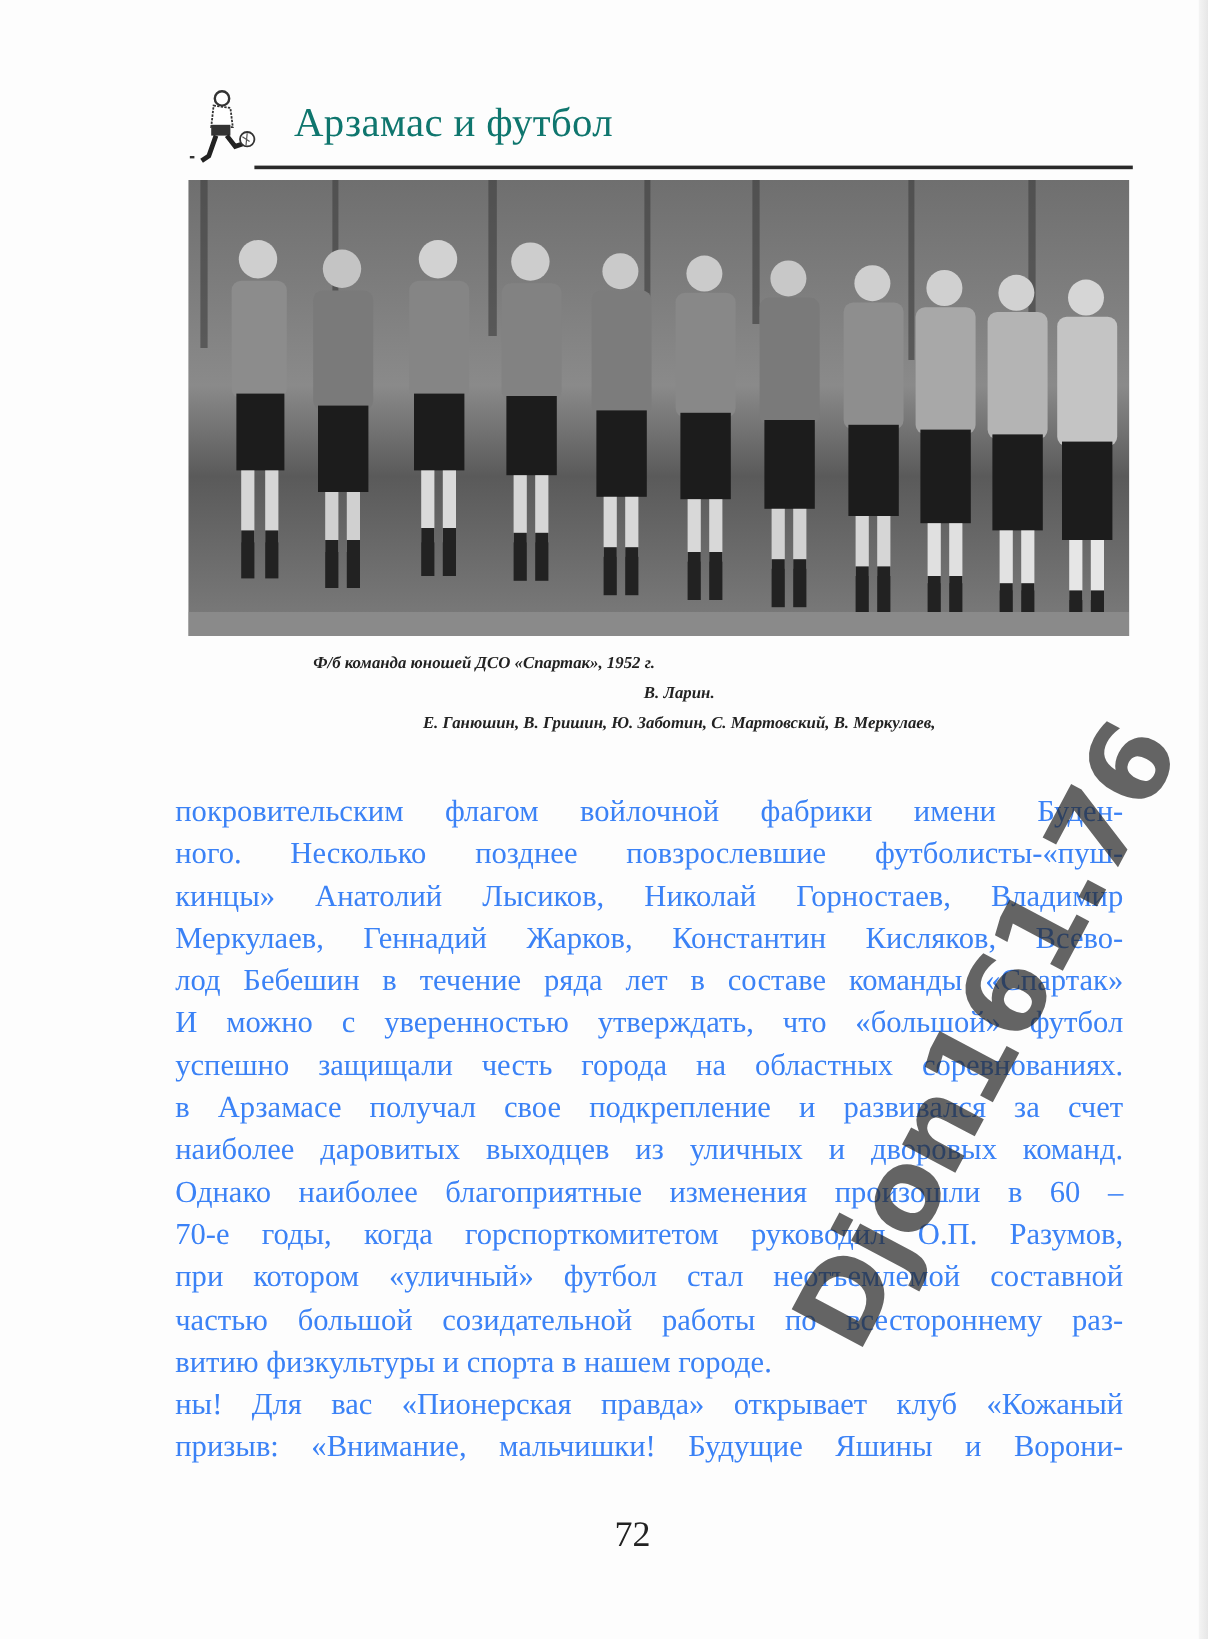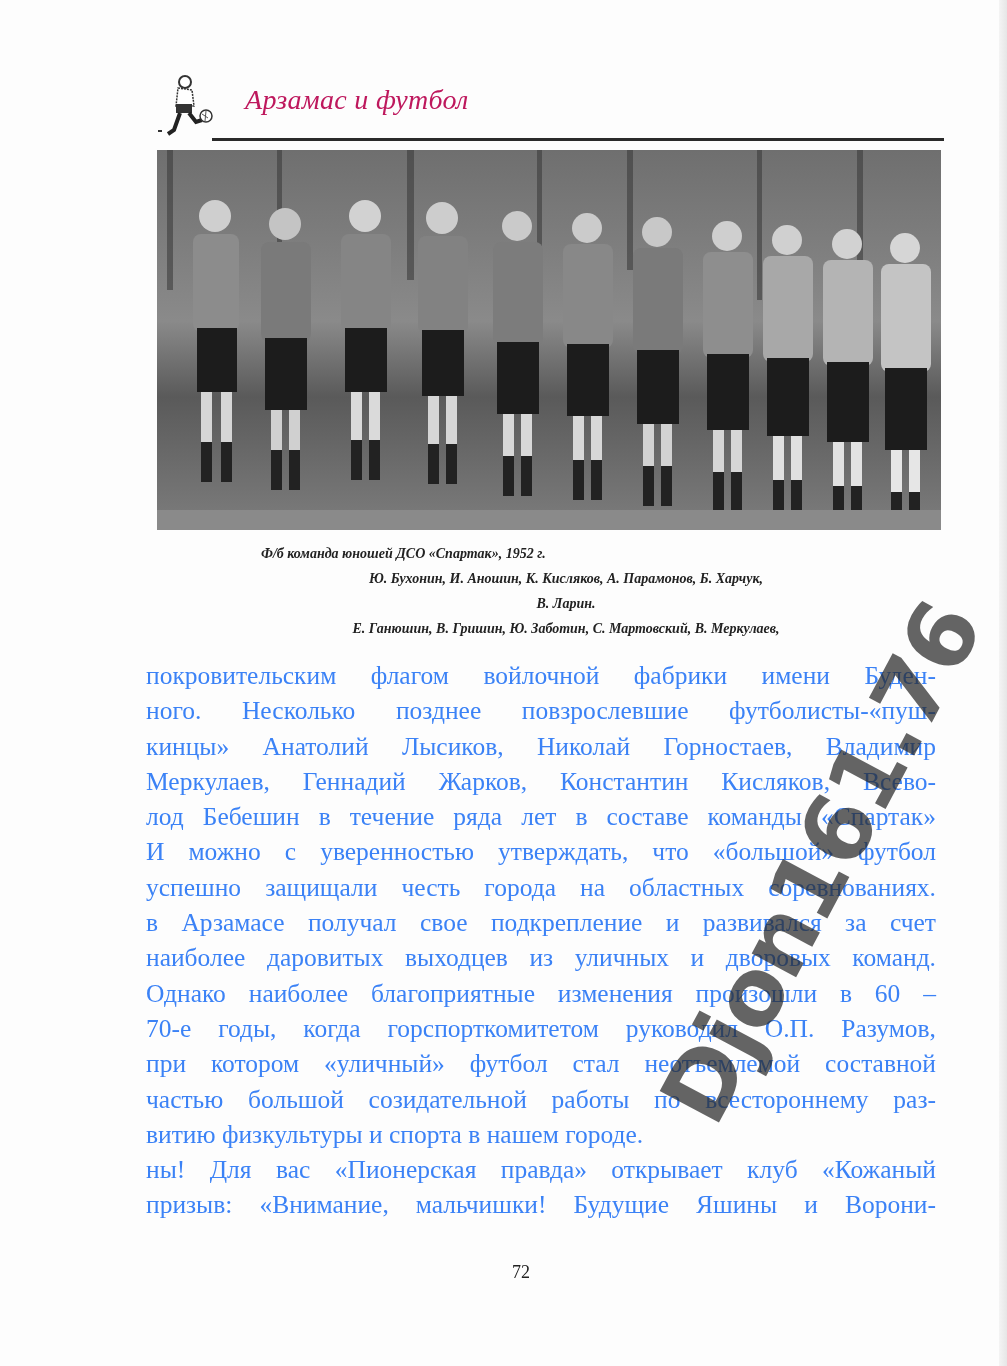"Арзамас и футбол" .header-title { color: #be185d -> #0f766e; font-size: 28px -> 34px; font-style: italic -> none }
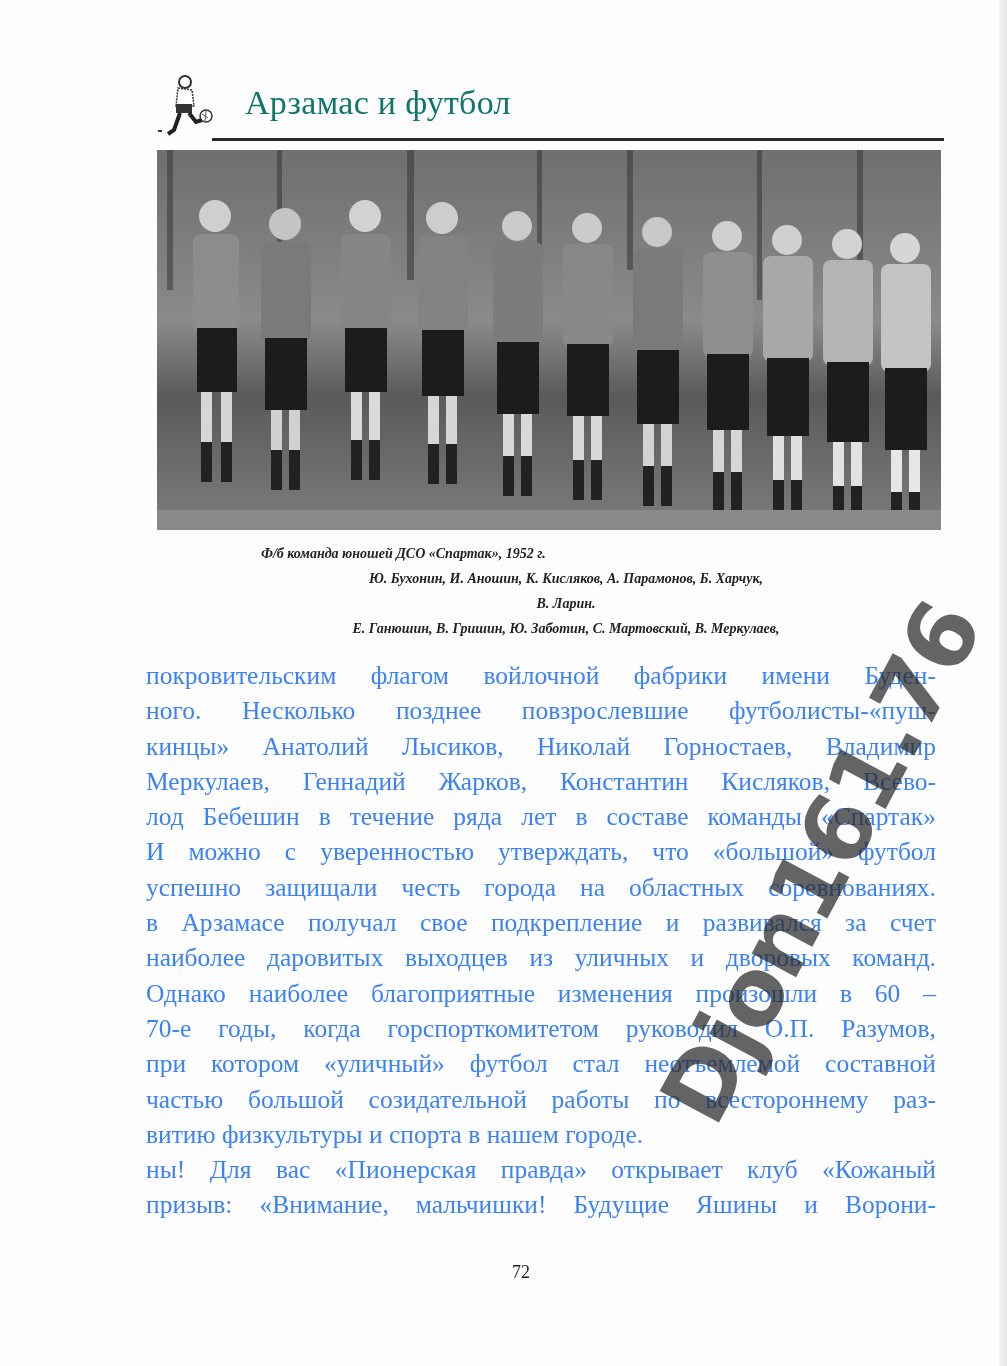"Ю. Бухонин, И. Аношин, К." div { html: <div>Ю. Бухонин, И. Аношин, К. Кисляков, А. Парамонов, Б. Харчук,</div> -> none }
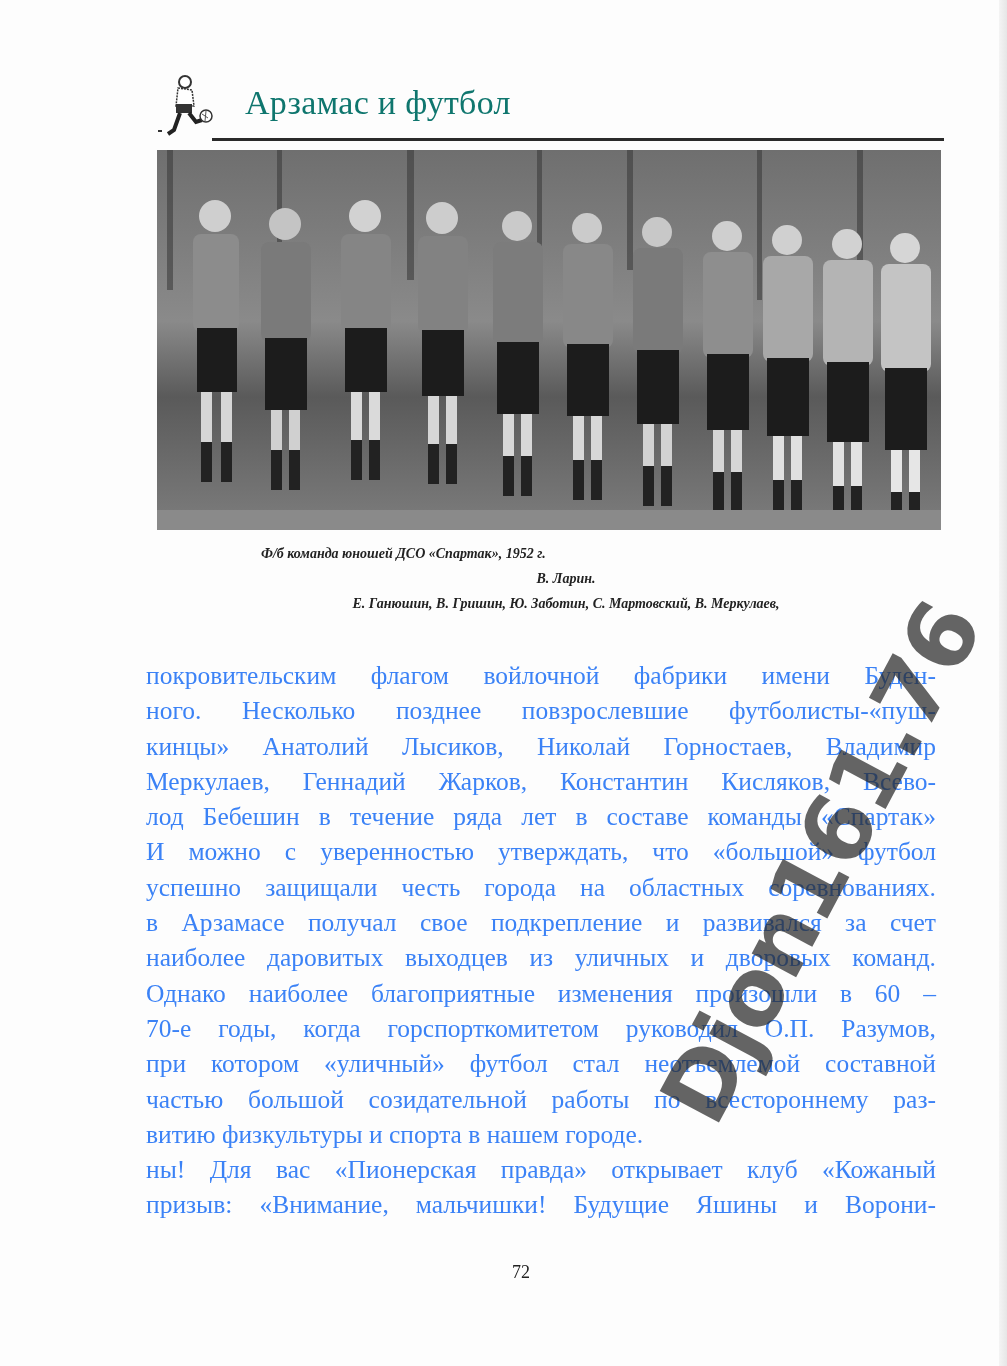"72" .page-number { font-size: 18px -> 30px }
